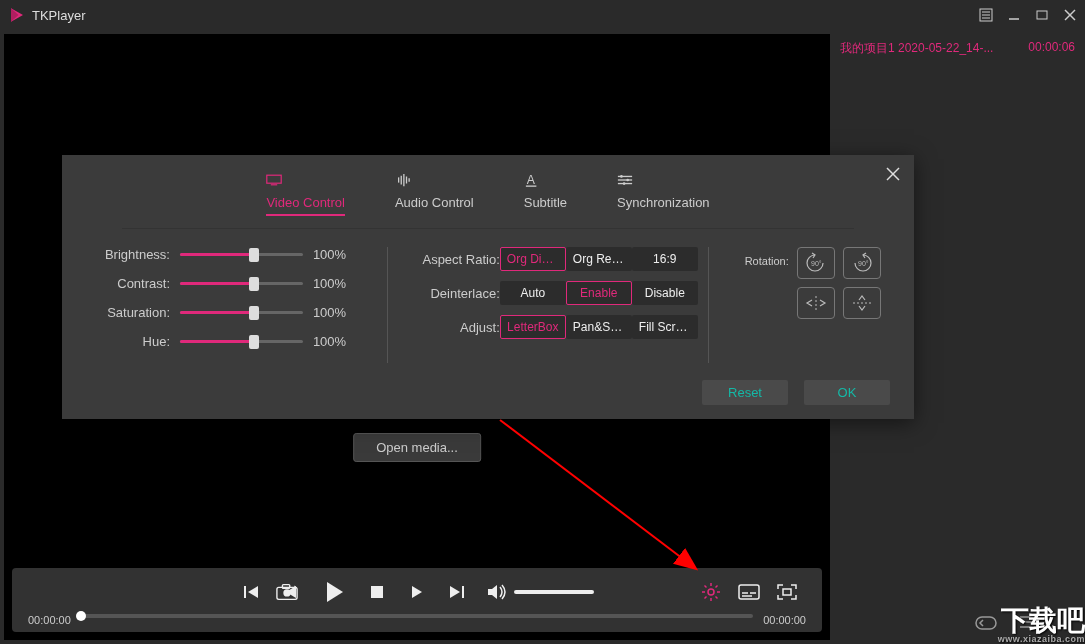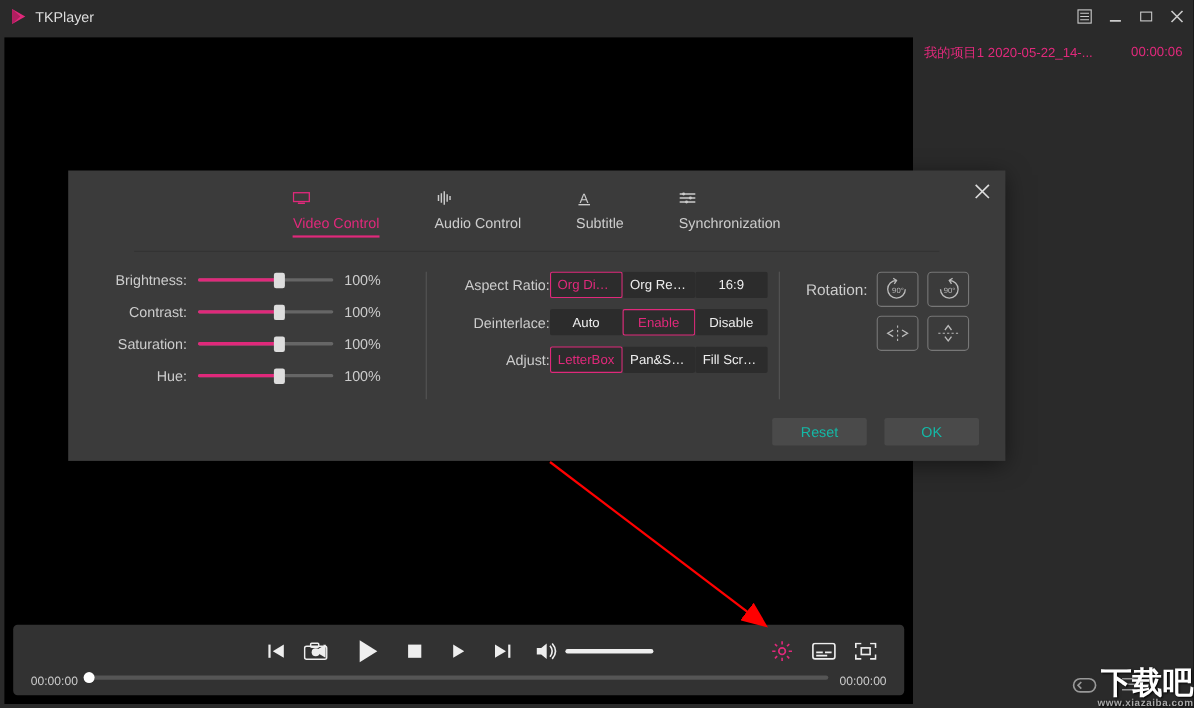"Rotation:" .rot-row .lbl { font-size: 14px -> 11px }
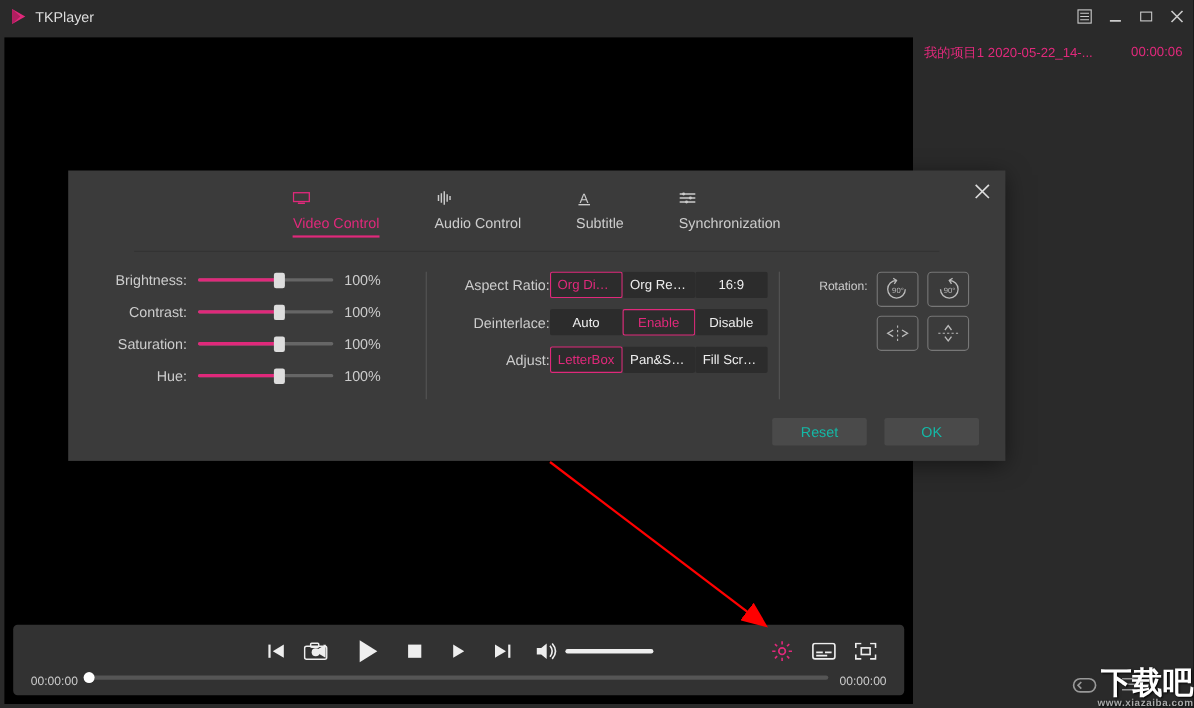"Open media..." button.open-media { html: none -> <button>Open media...</button> }
